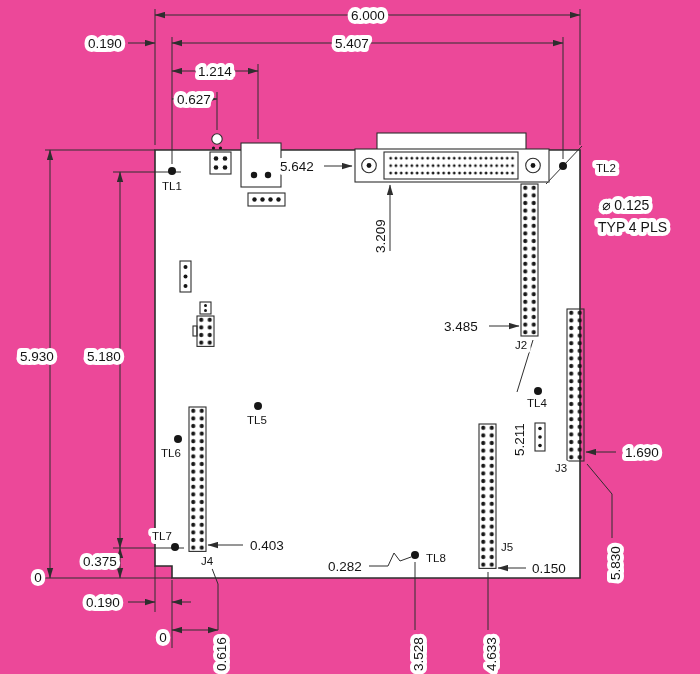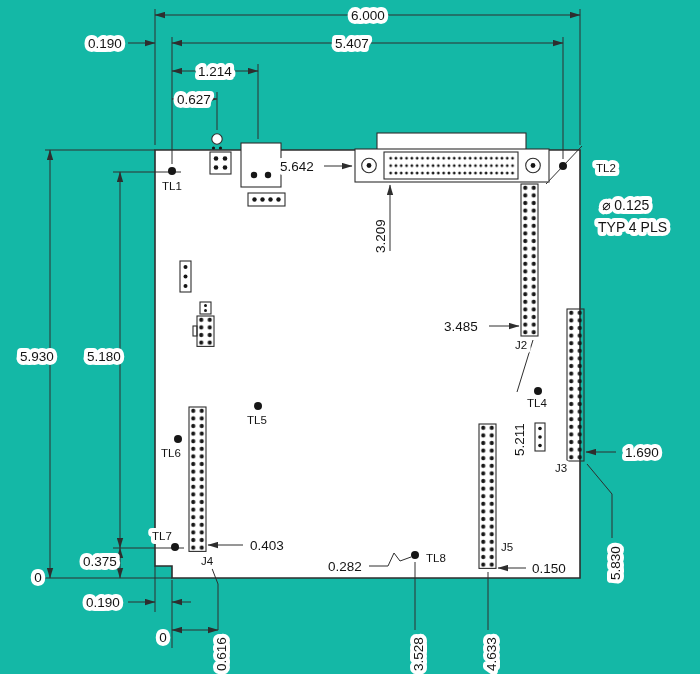"6.000" .stage { background: #14b8a6 -> #ec4899 }
